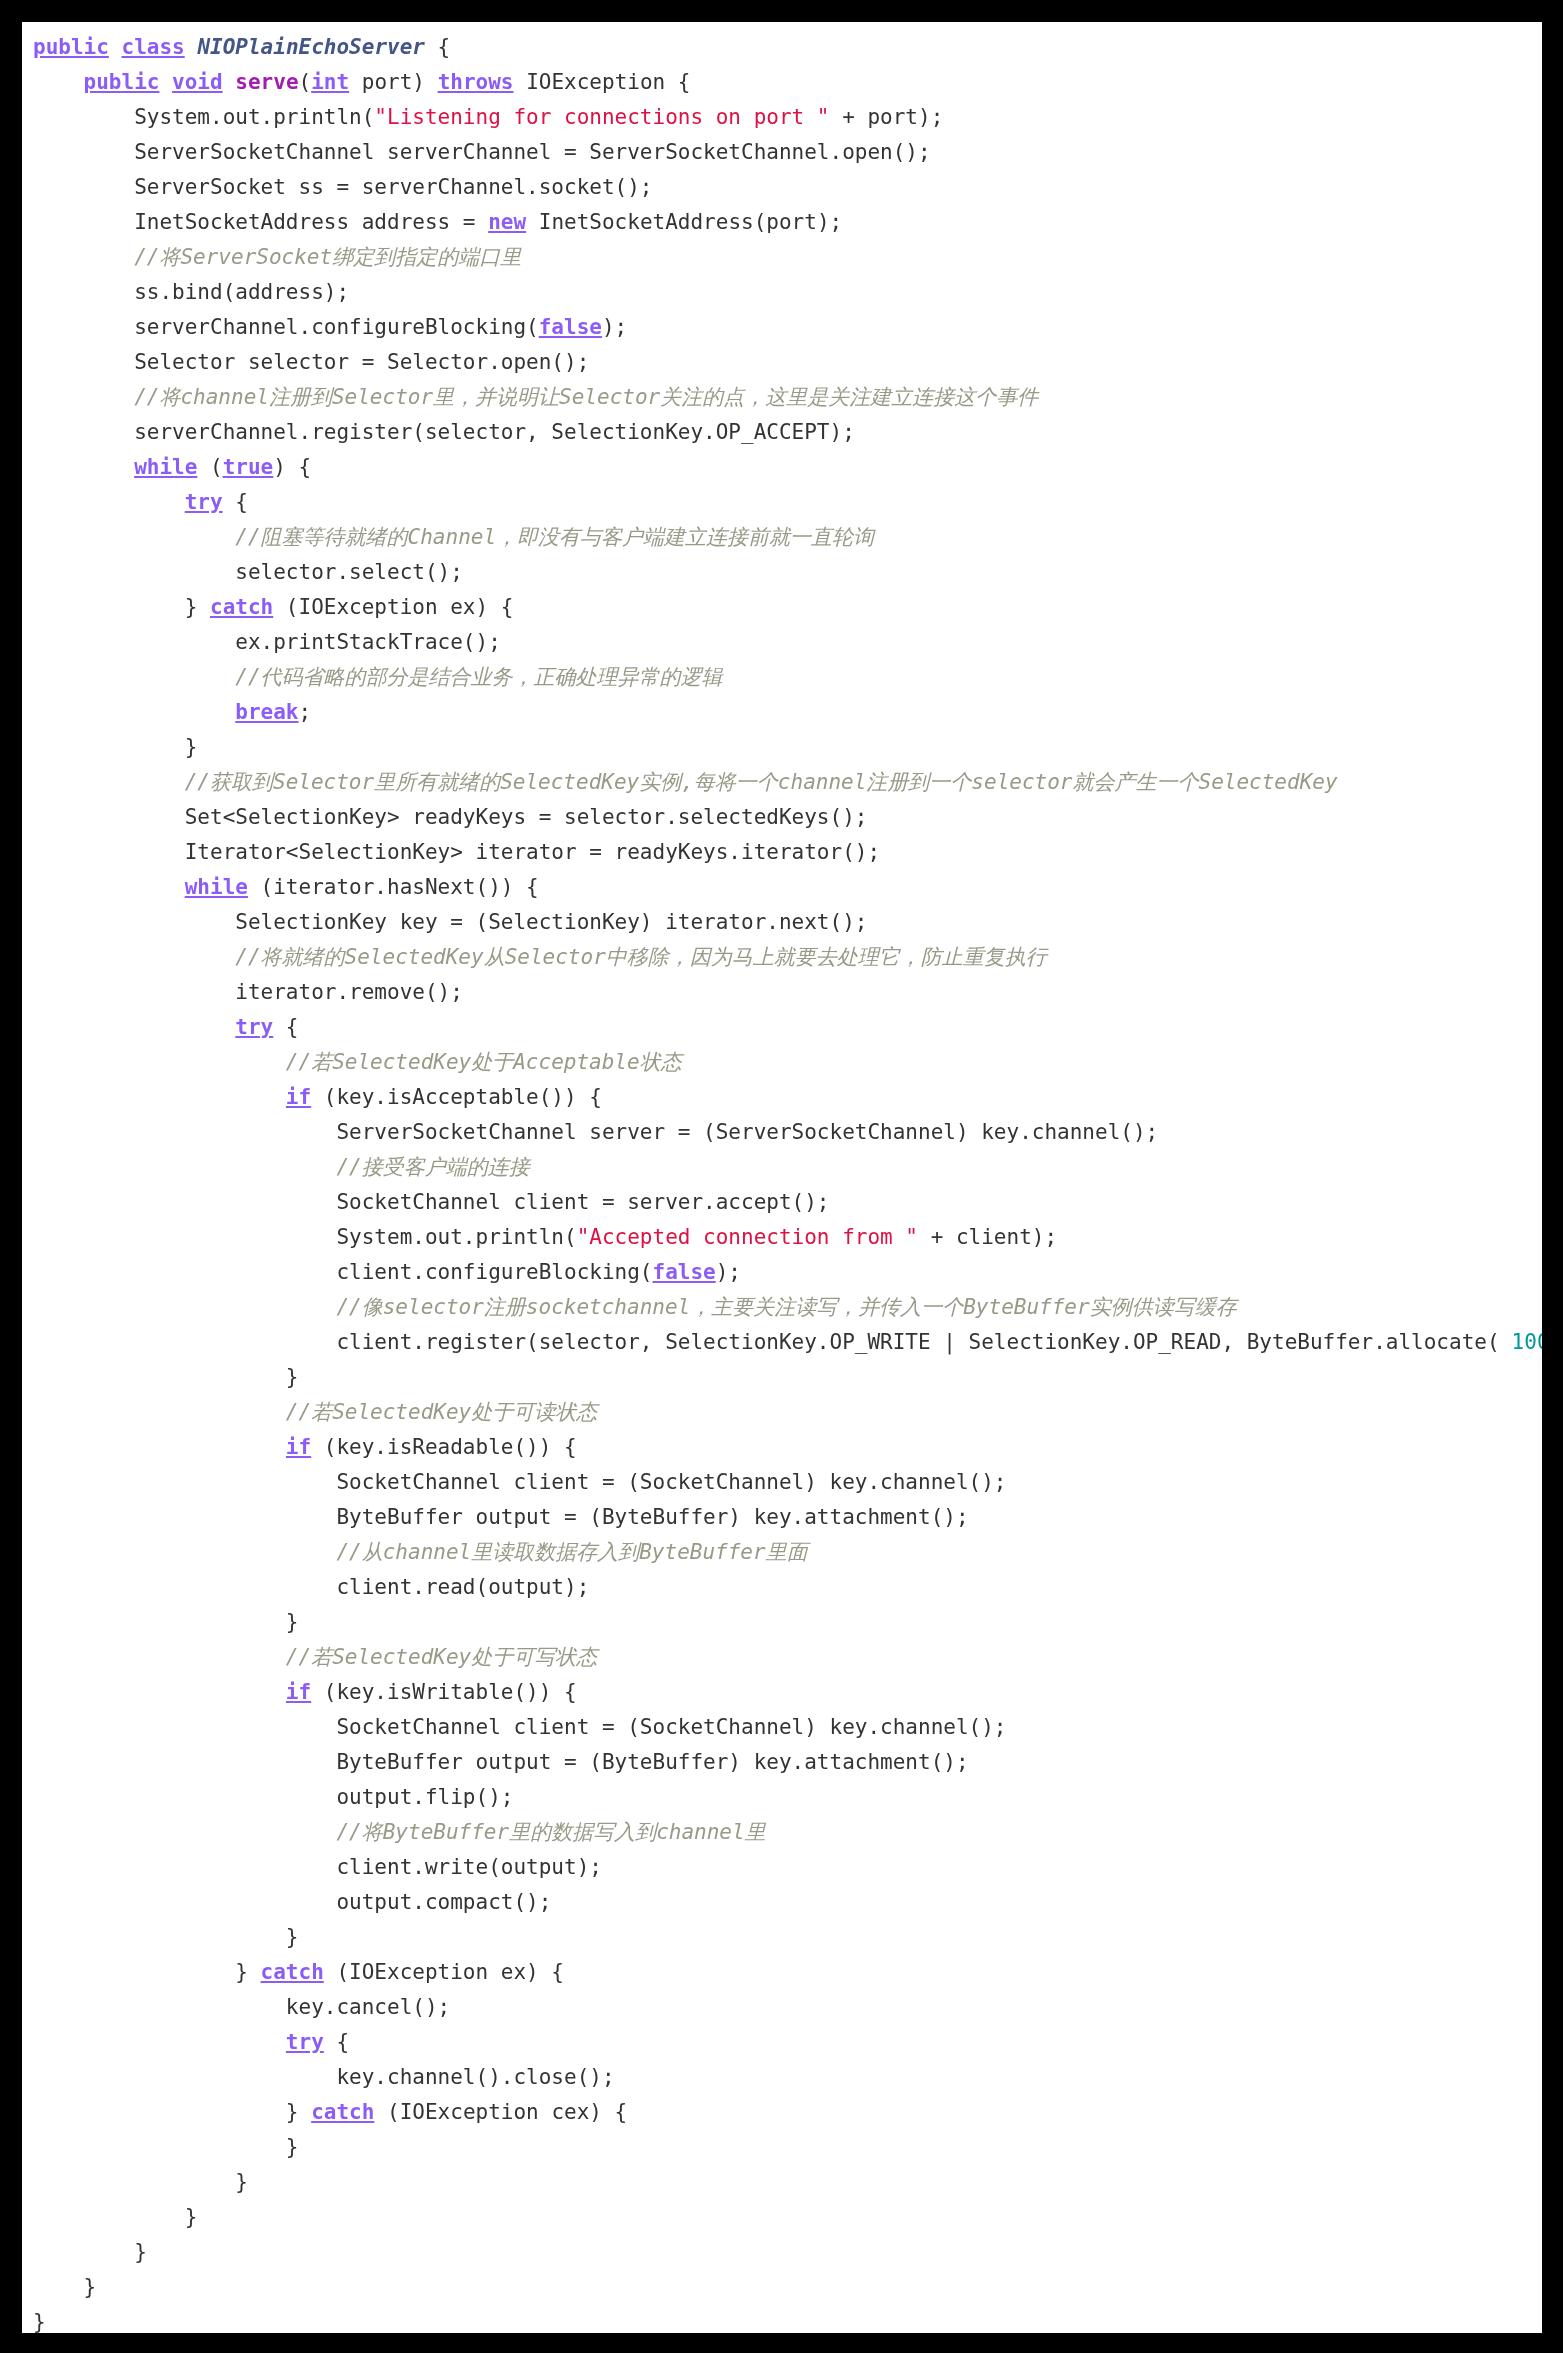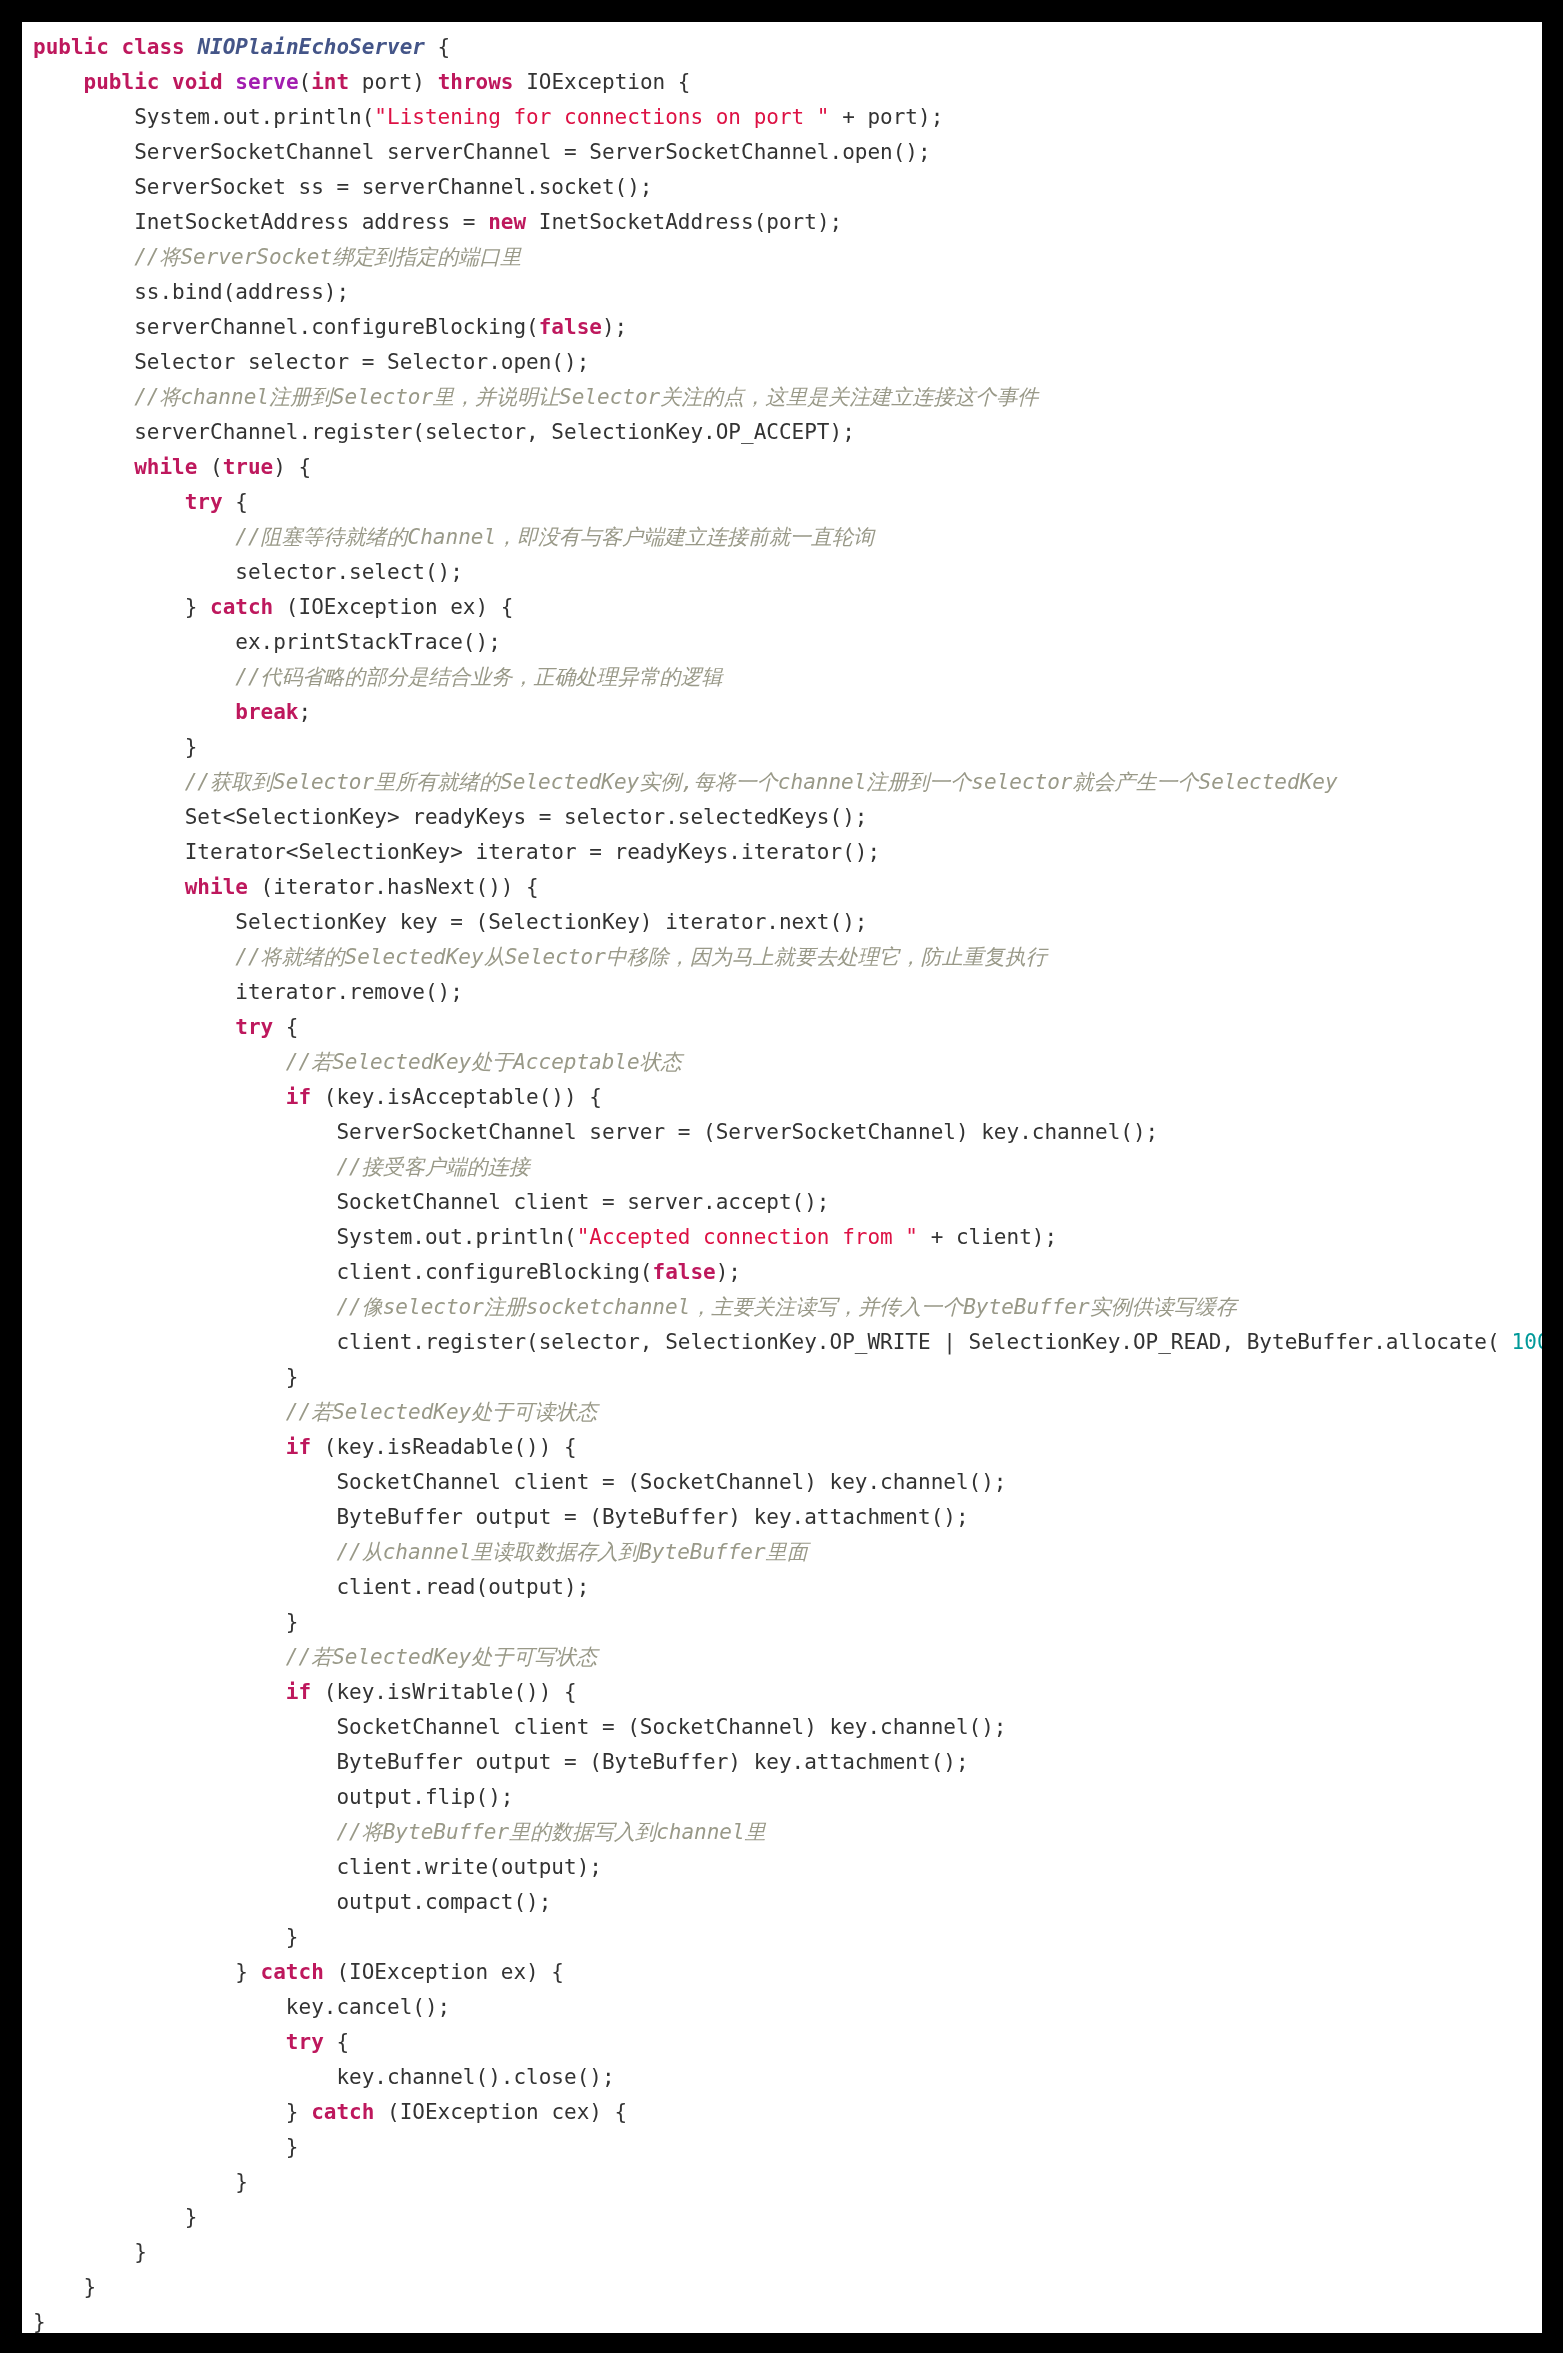"public" .tok-kw { color: #be185d -> #8b5cf6; text-decoration: none -> underline }
